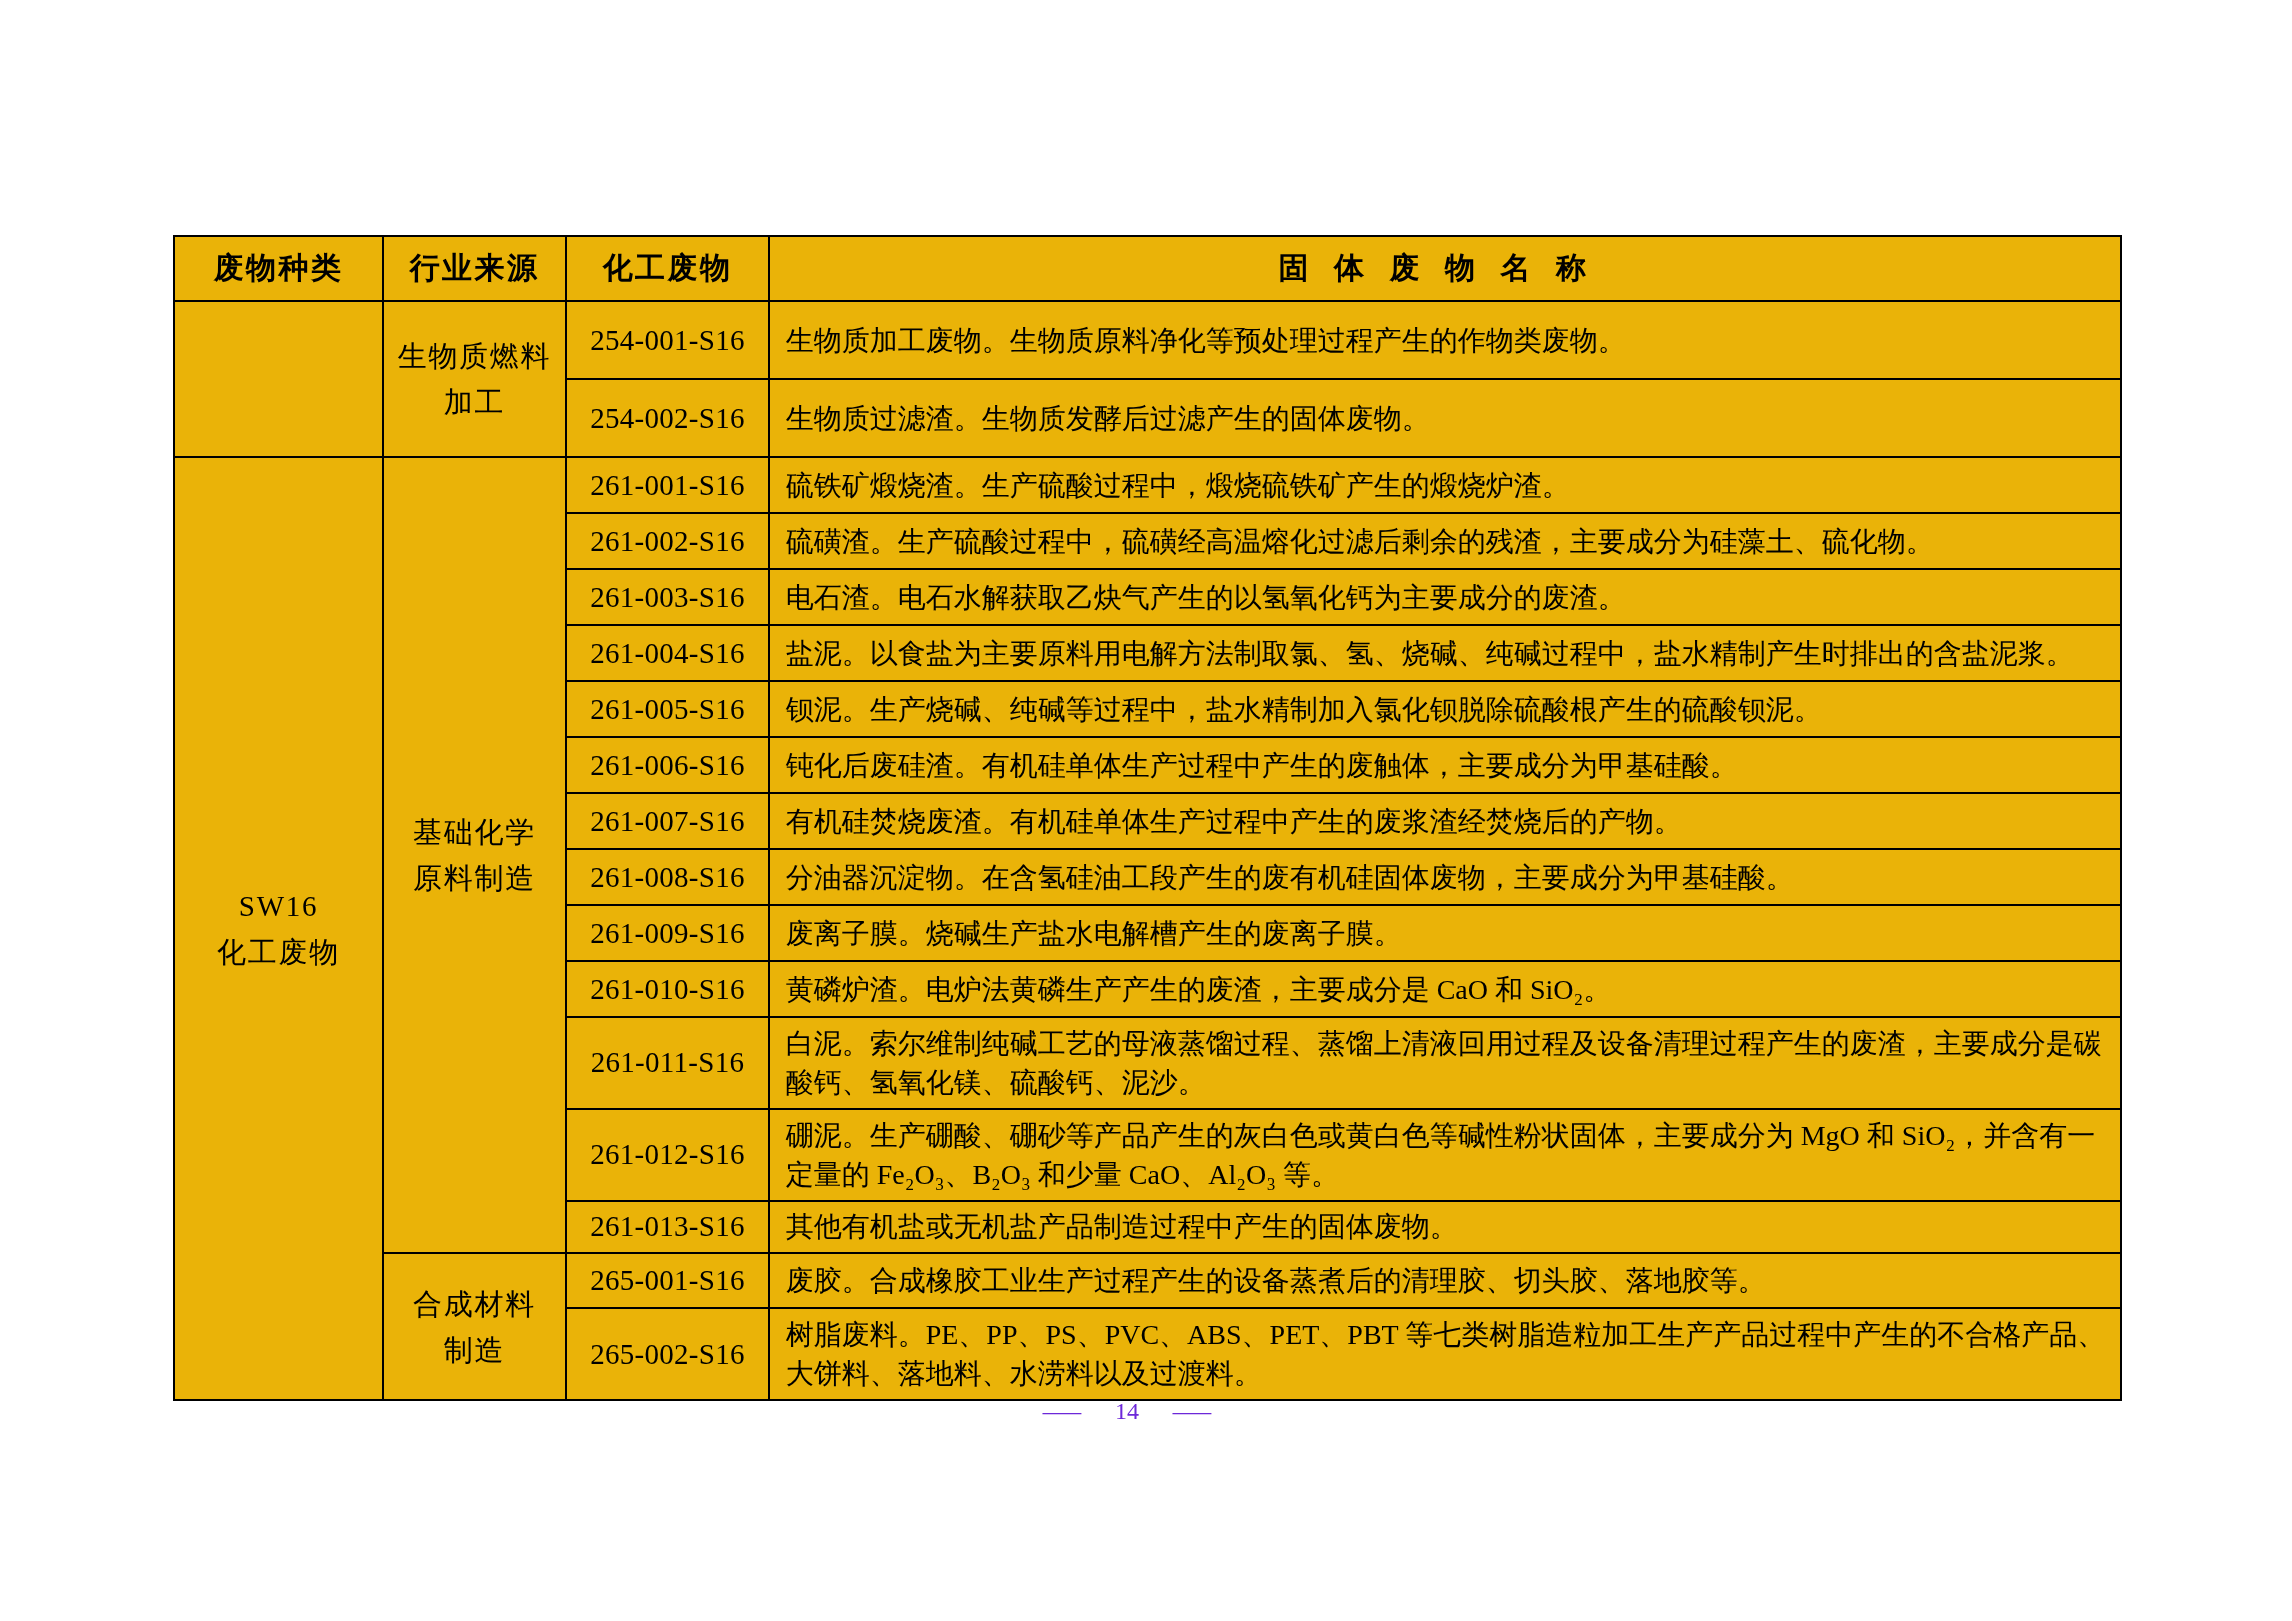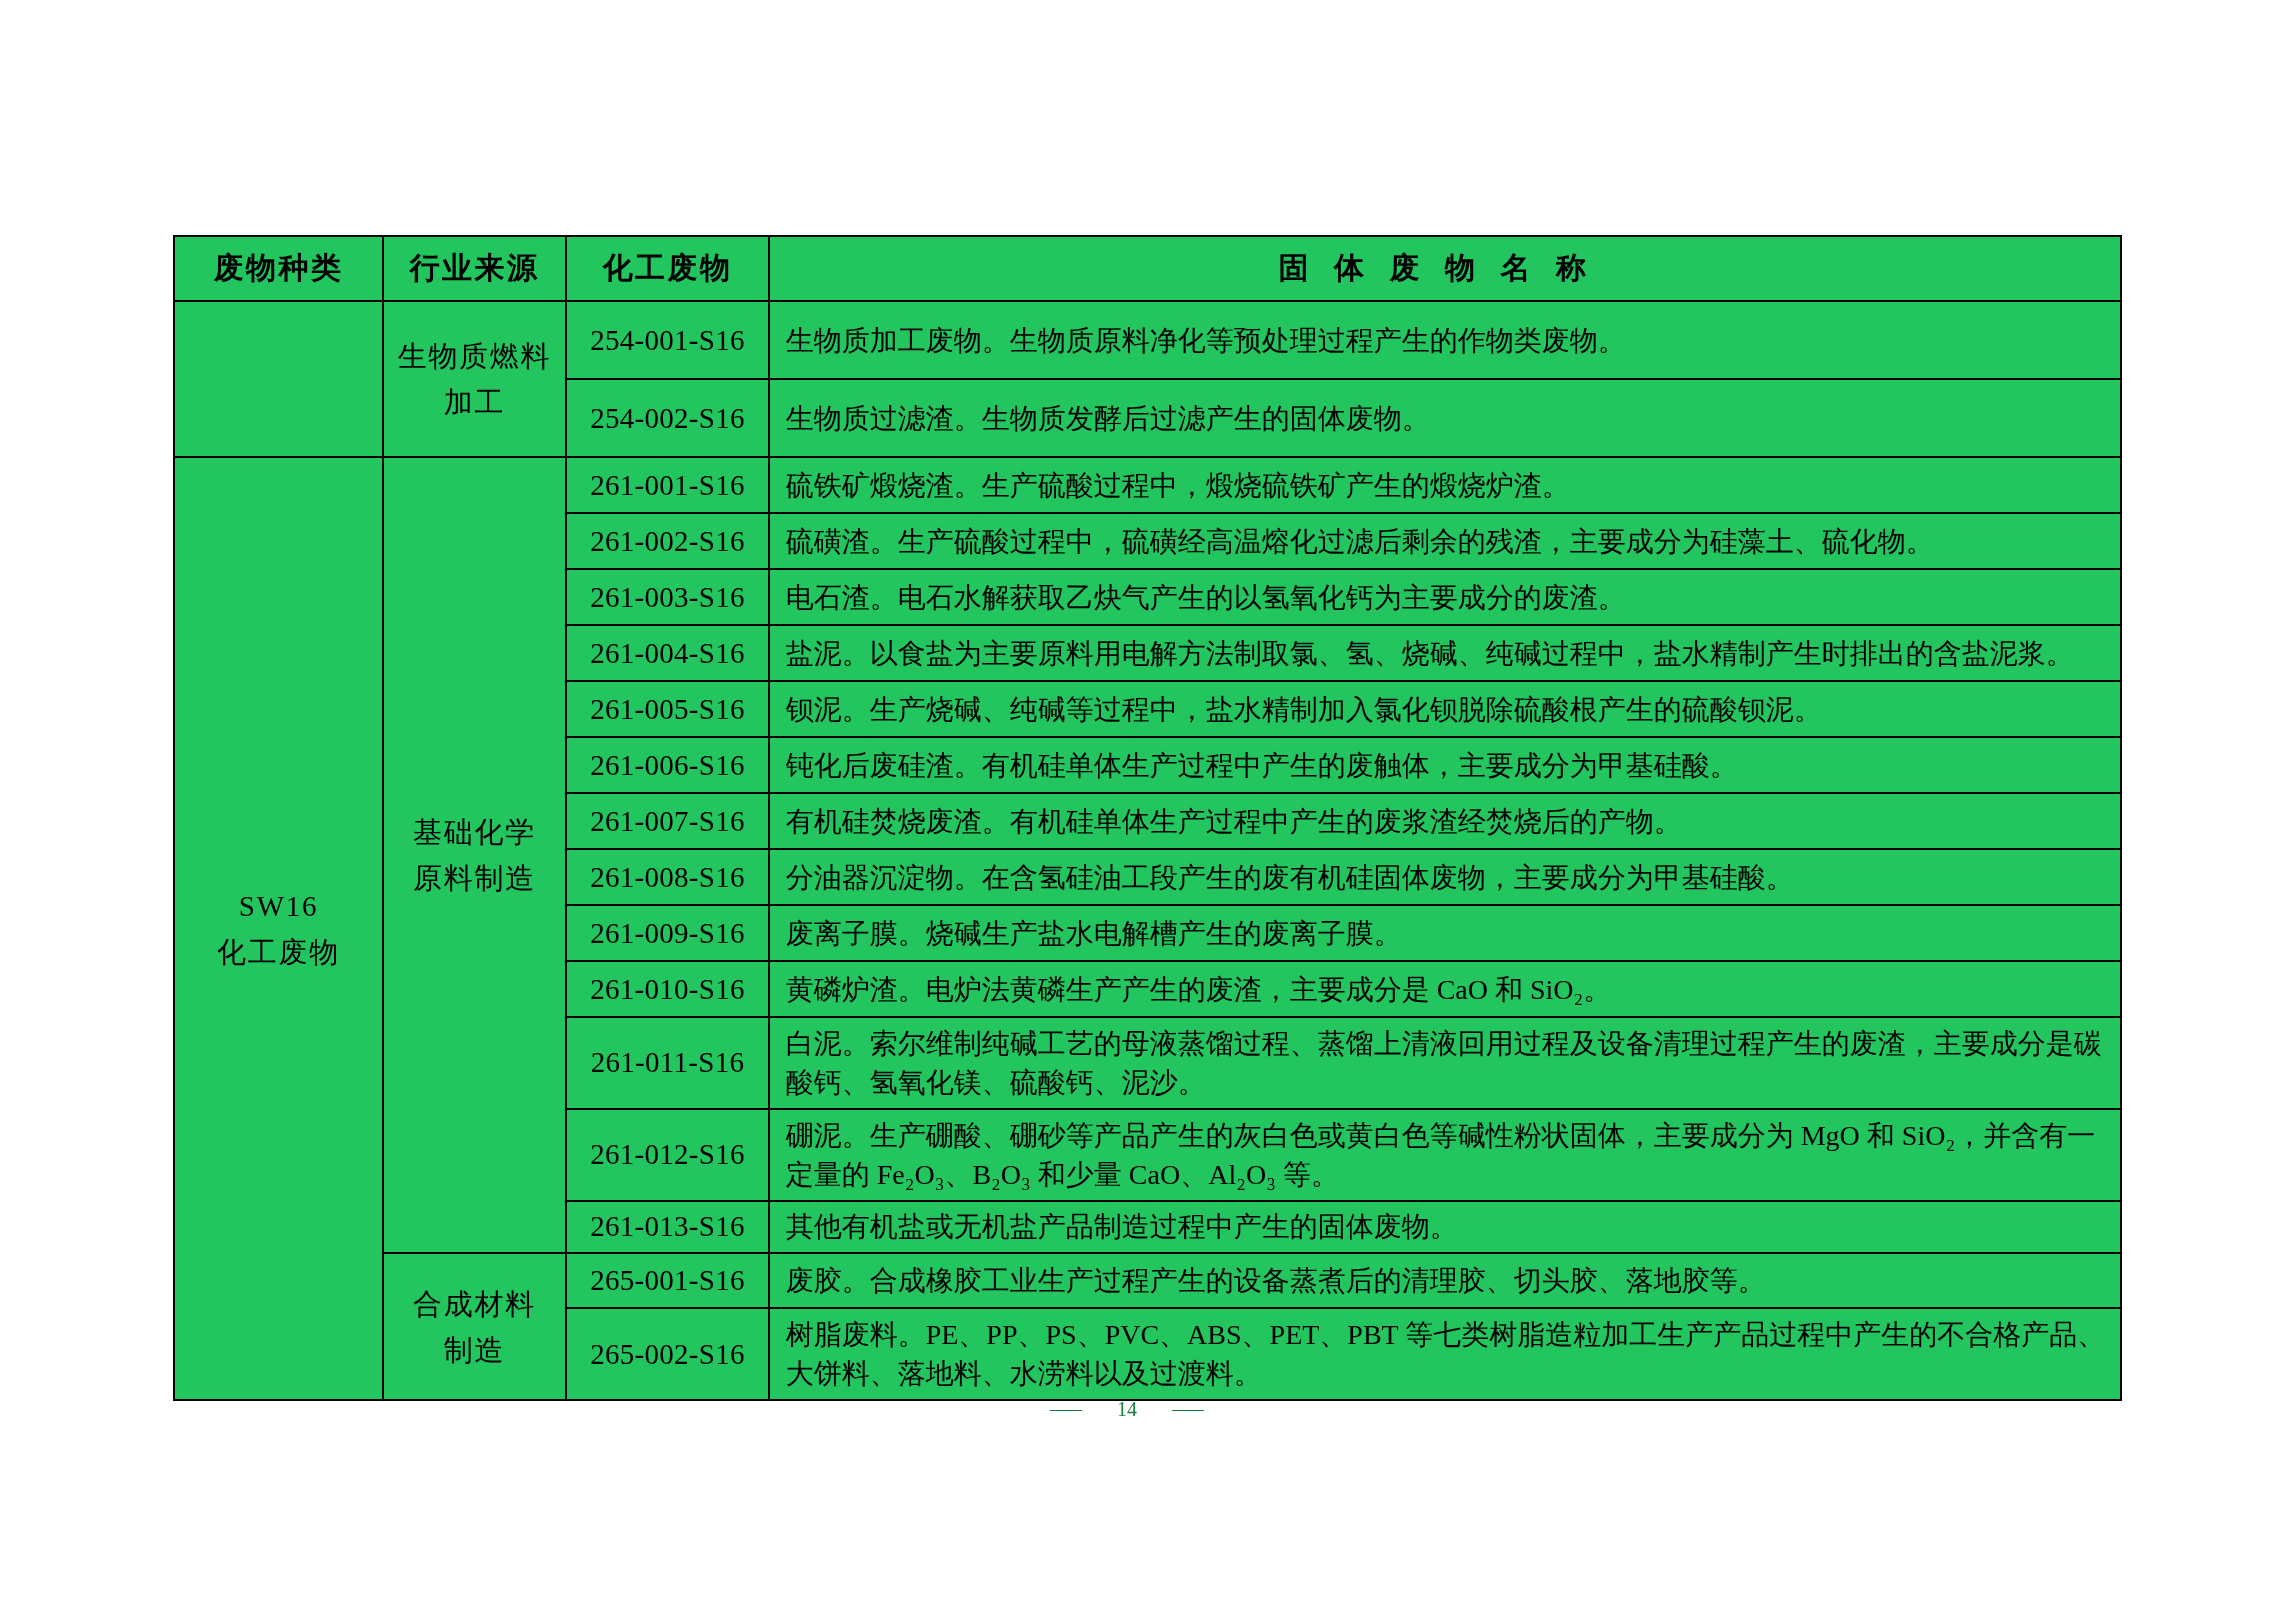"废物种类" table.waste-table { background: #22c55e -> #eab308 }
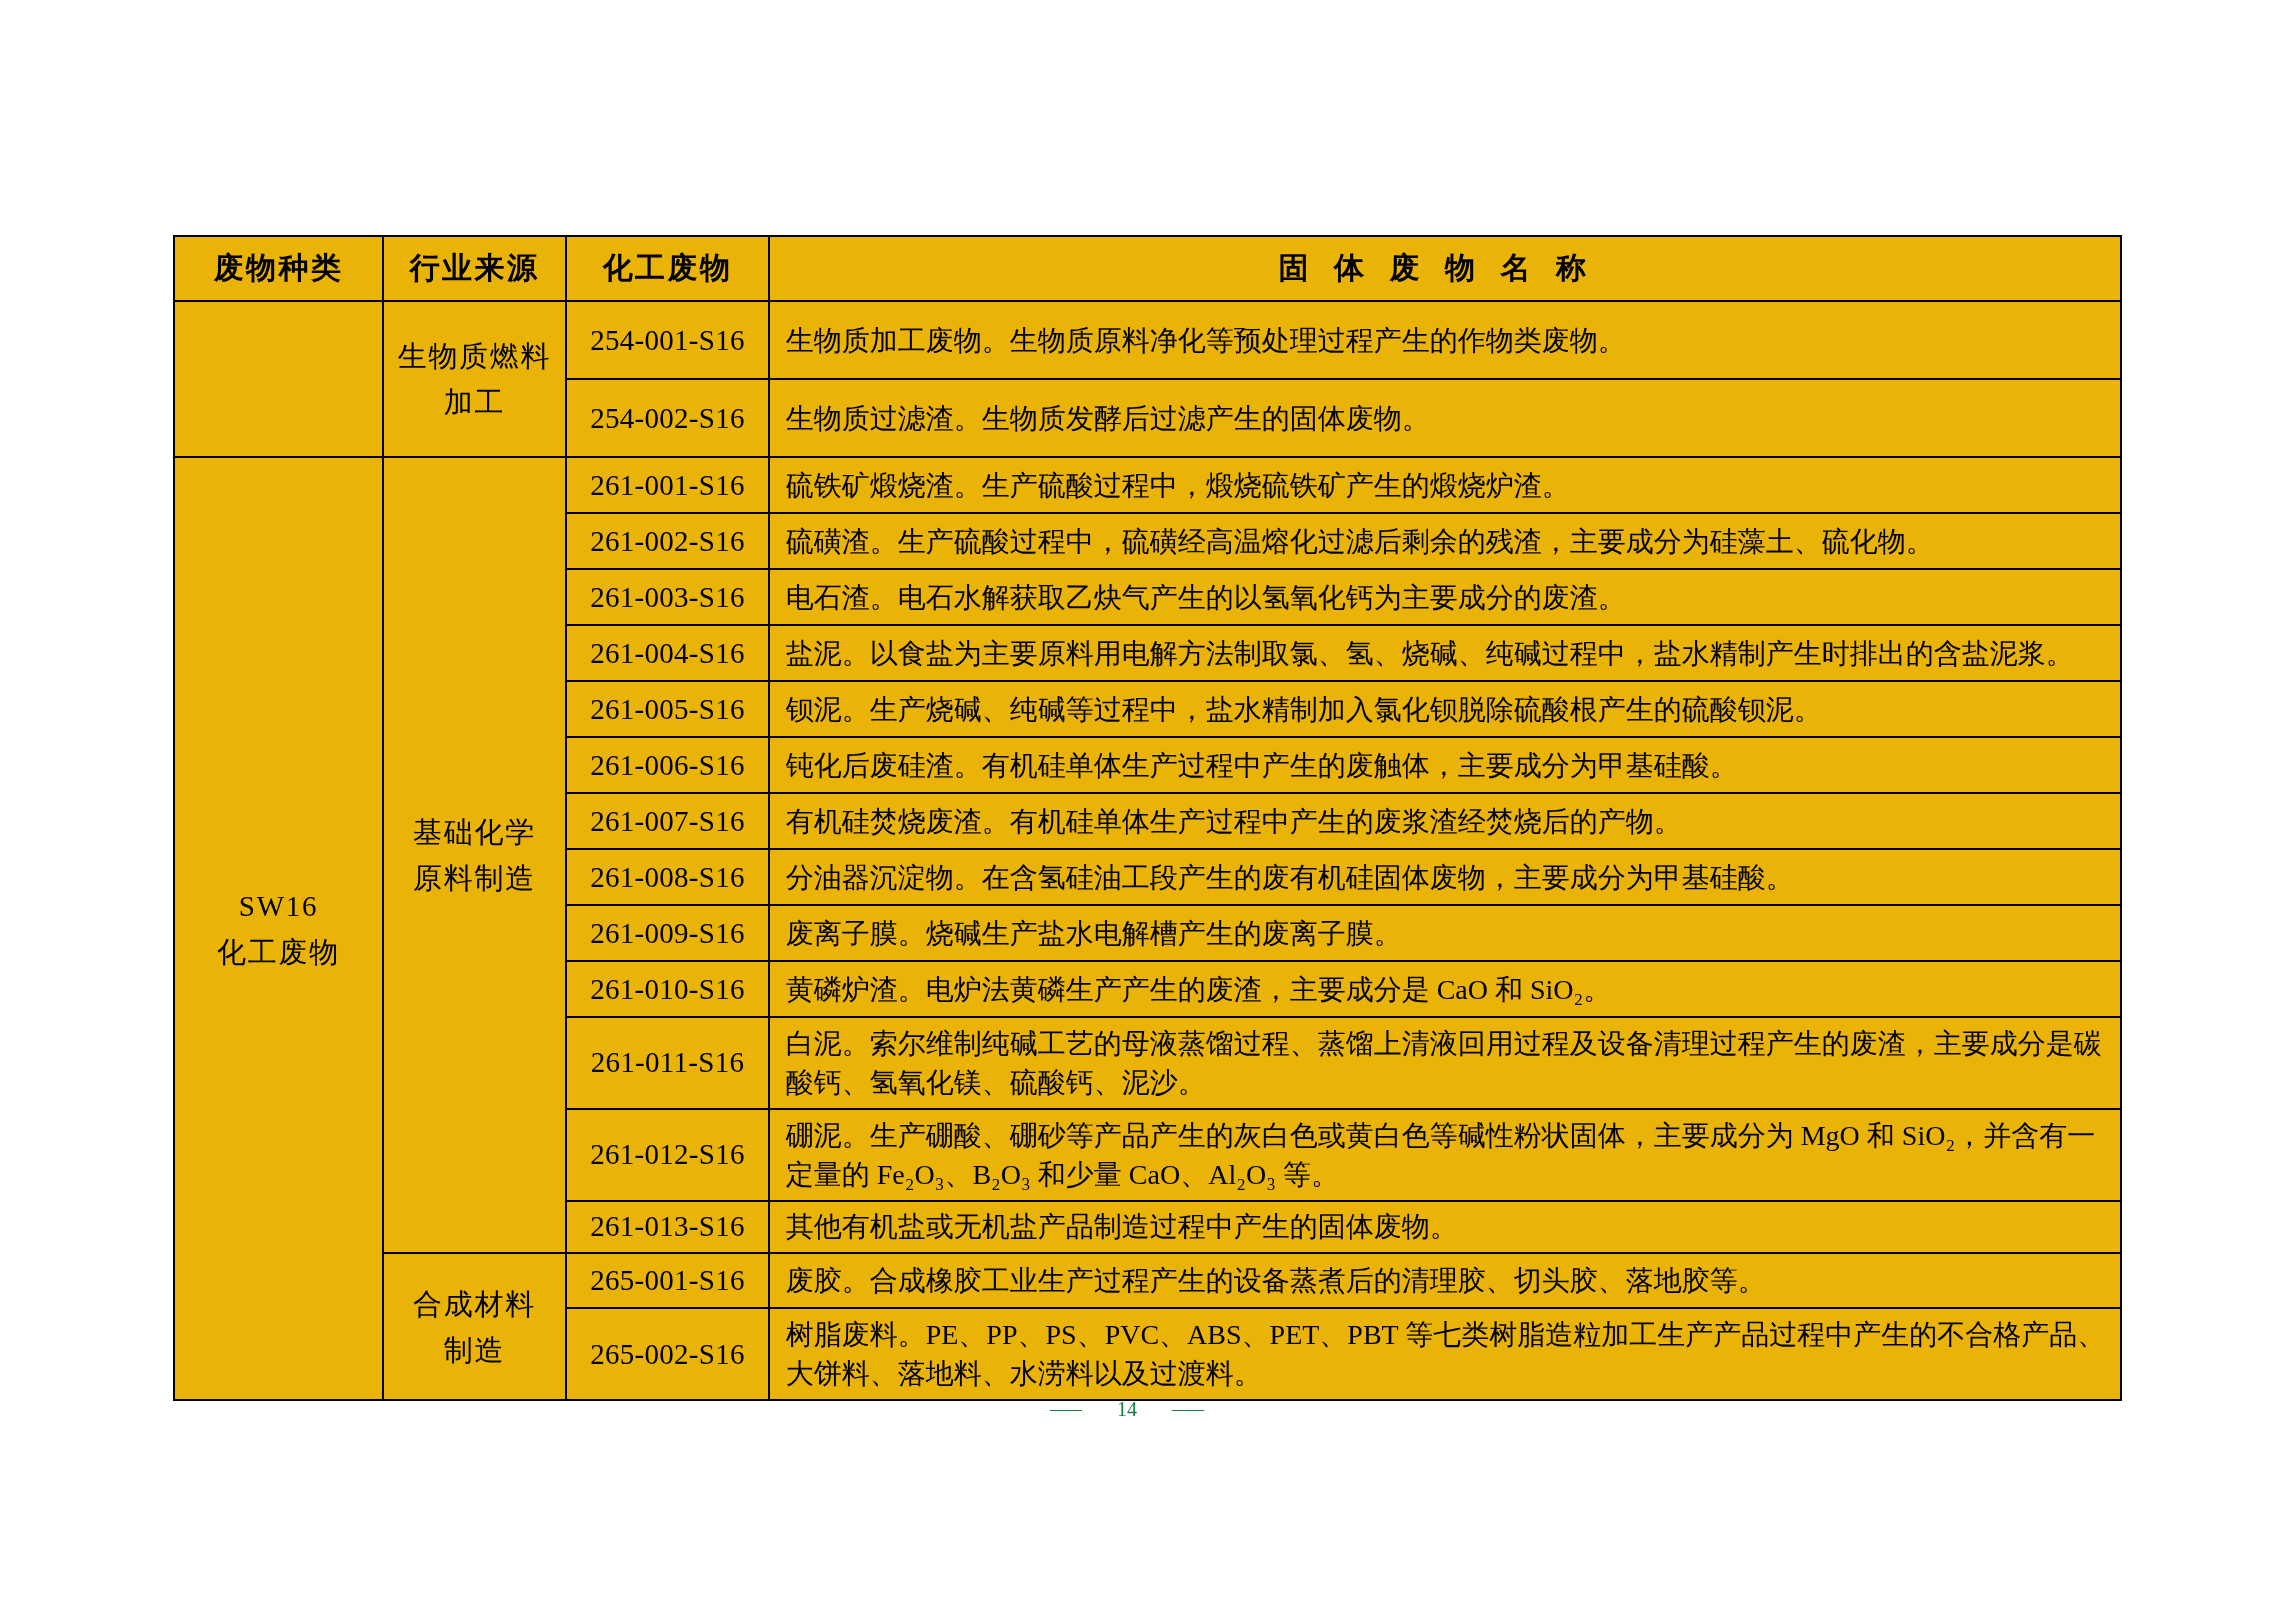"— 14 —" .footer { color: #15803d -> #6d28d9; font-size: 20px -> 24px }
